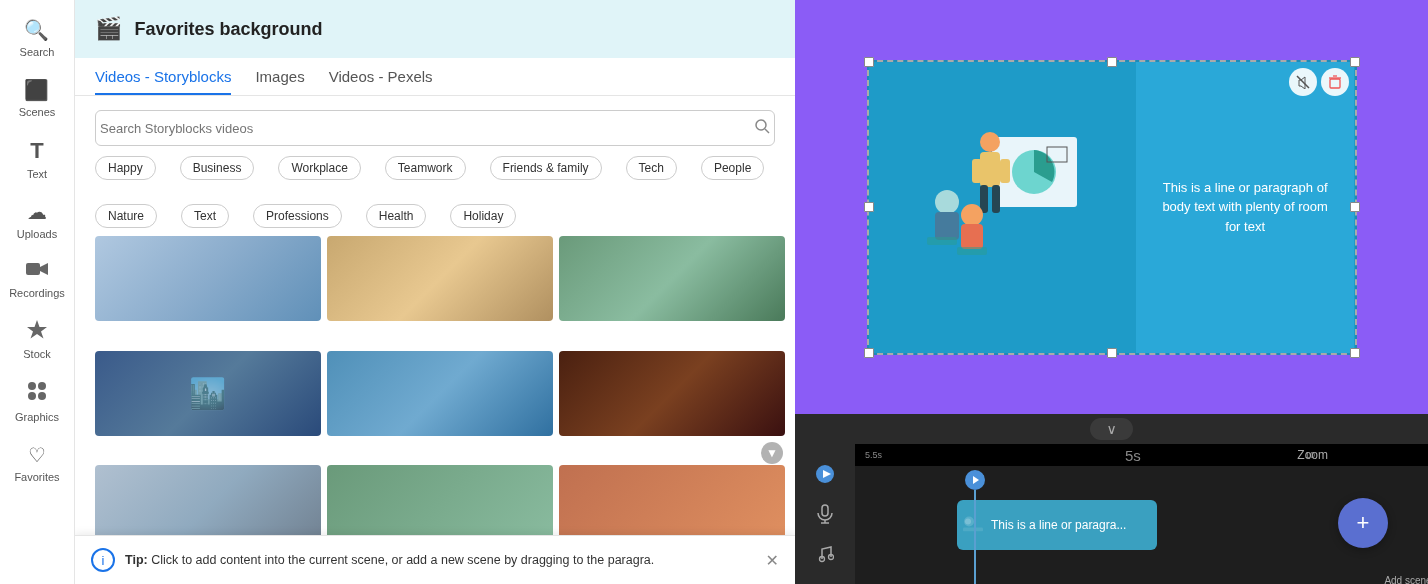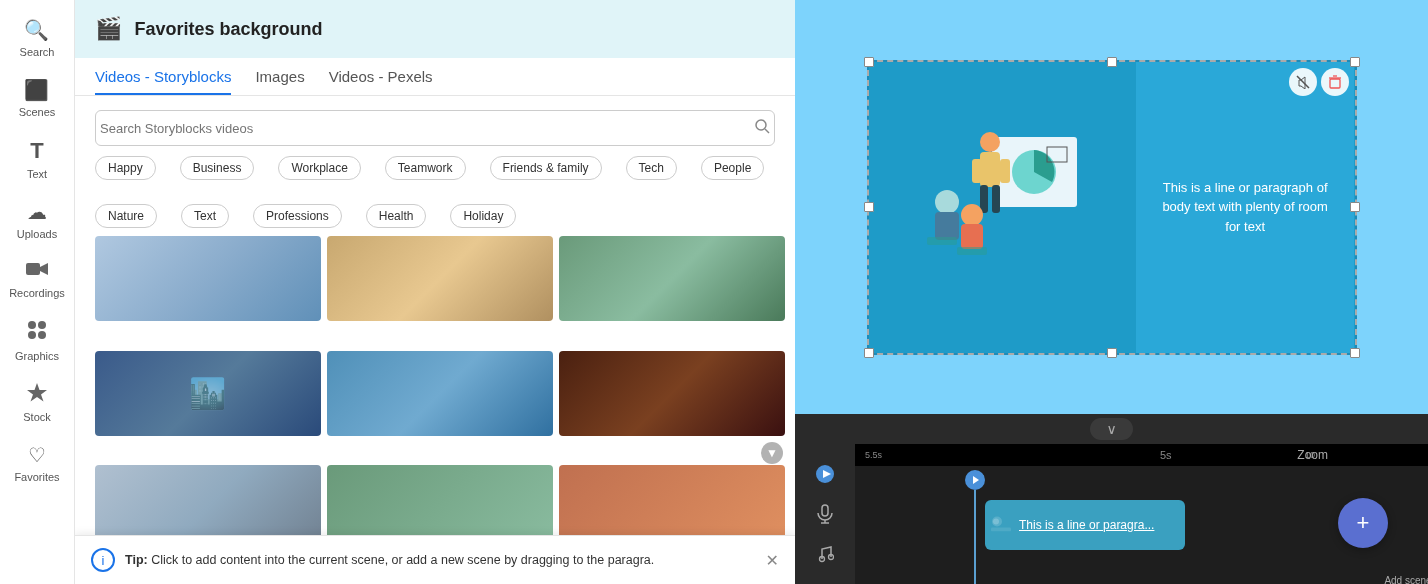"This is a line or paragraph" .preview-area { background: #7dd3fc -> #8b5cf6 }
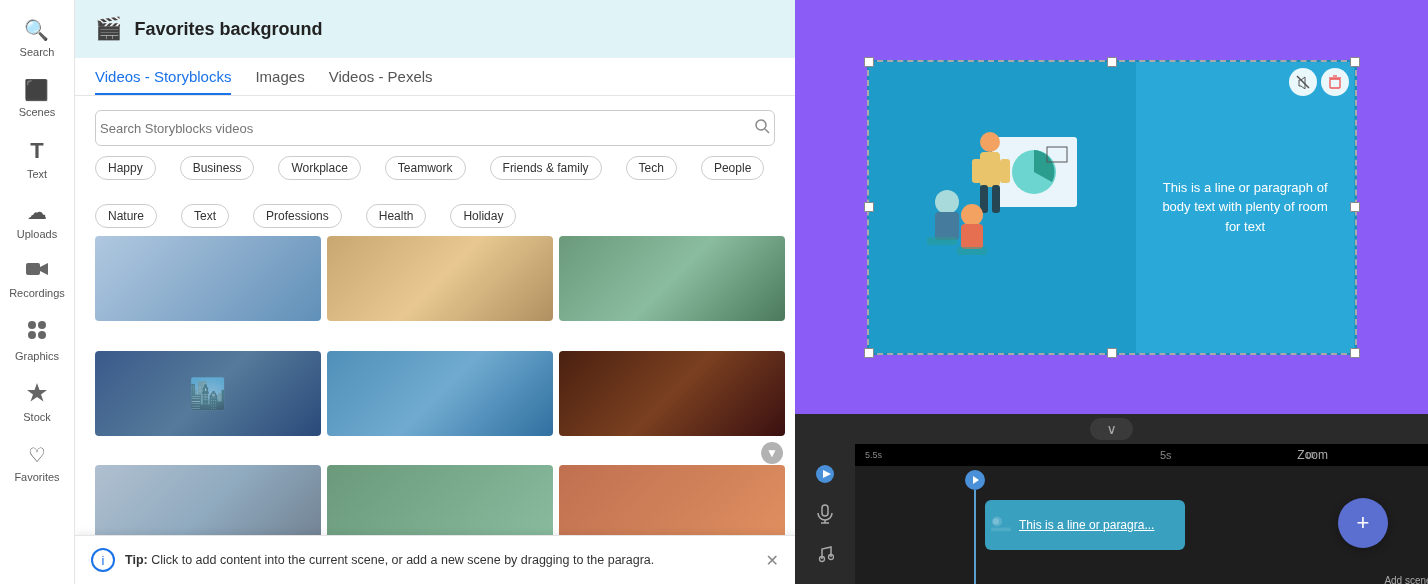"Graphics" div.sidebar-item { order: before "Stock" -> after "Stock" }
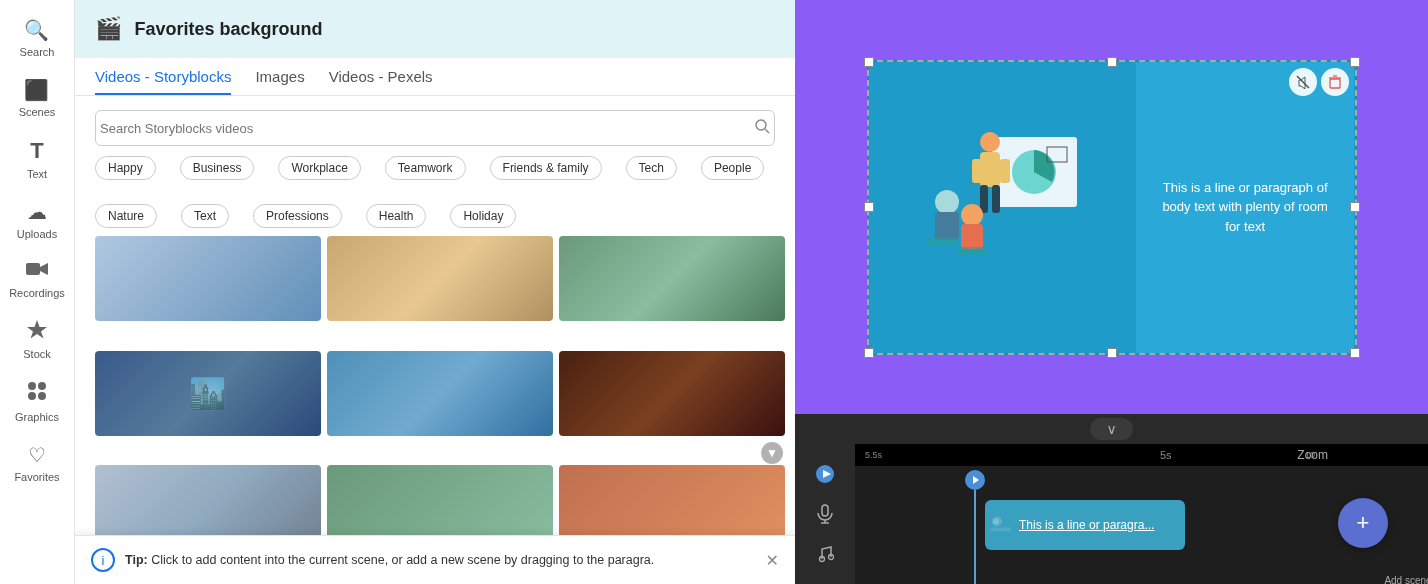"5s" span { font-size: 11px -> 15px; margin-left: 35px -> none }
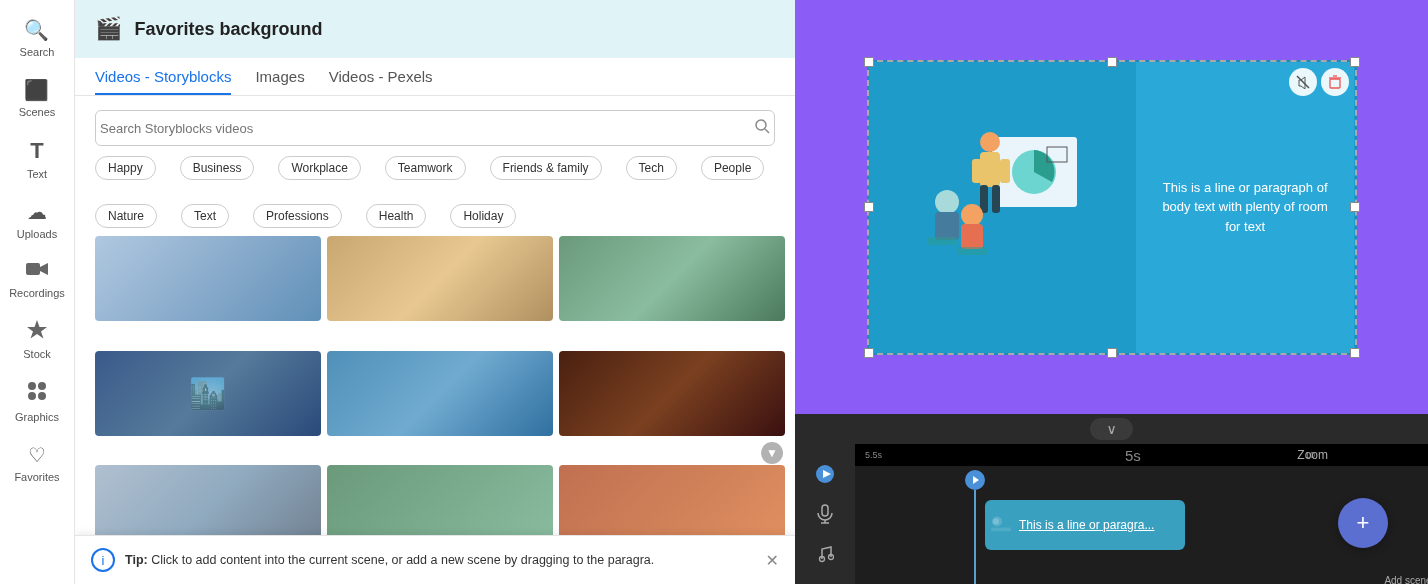"This is a line or paragra..." div.timeline-clip { margin-left: 120px -> 92px; text-decoration: underline -> none }
